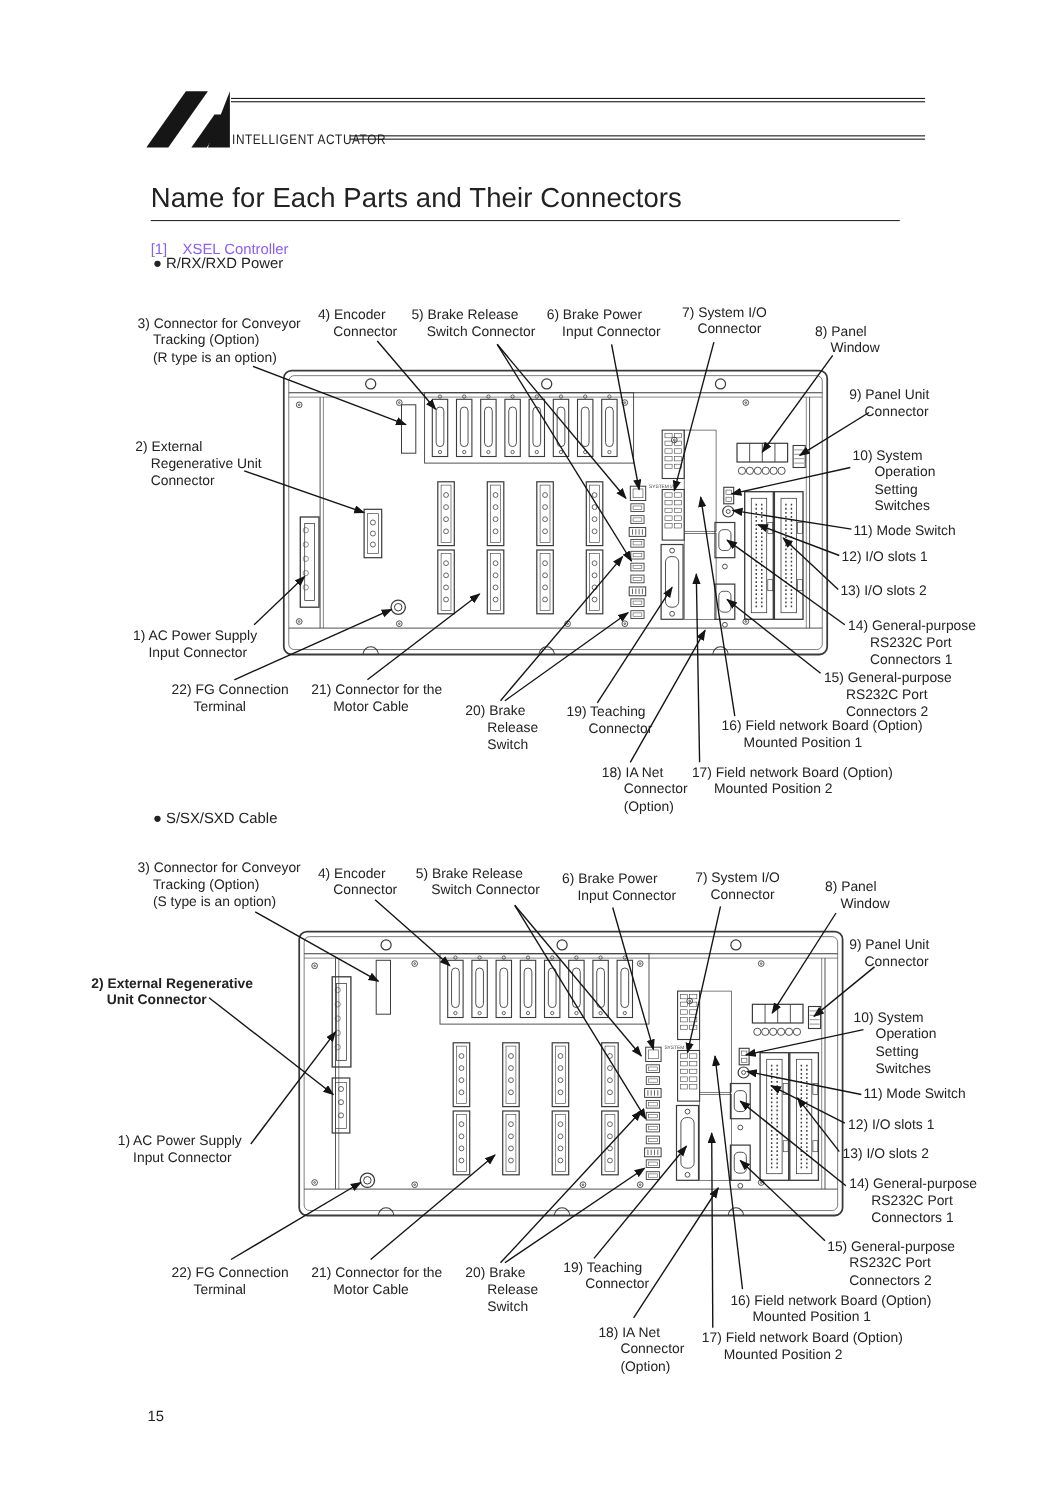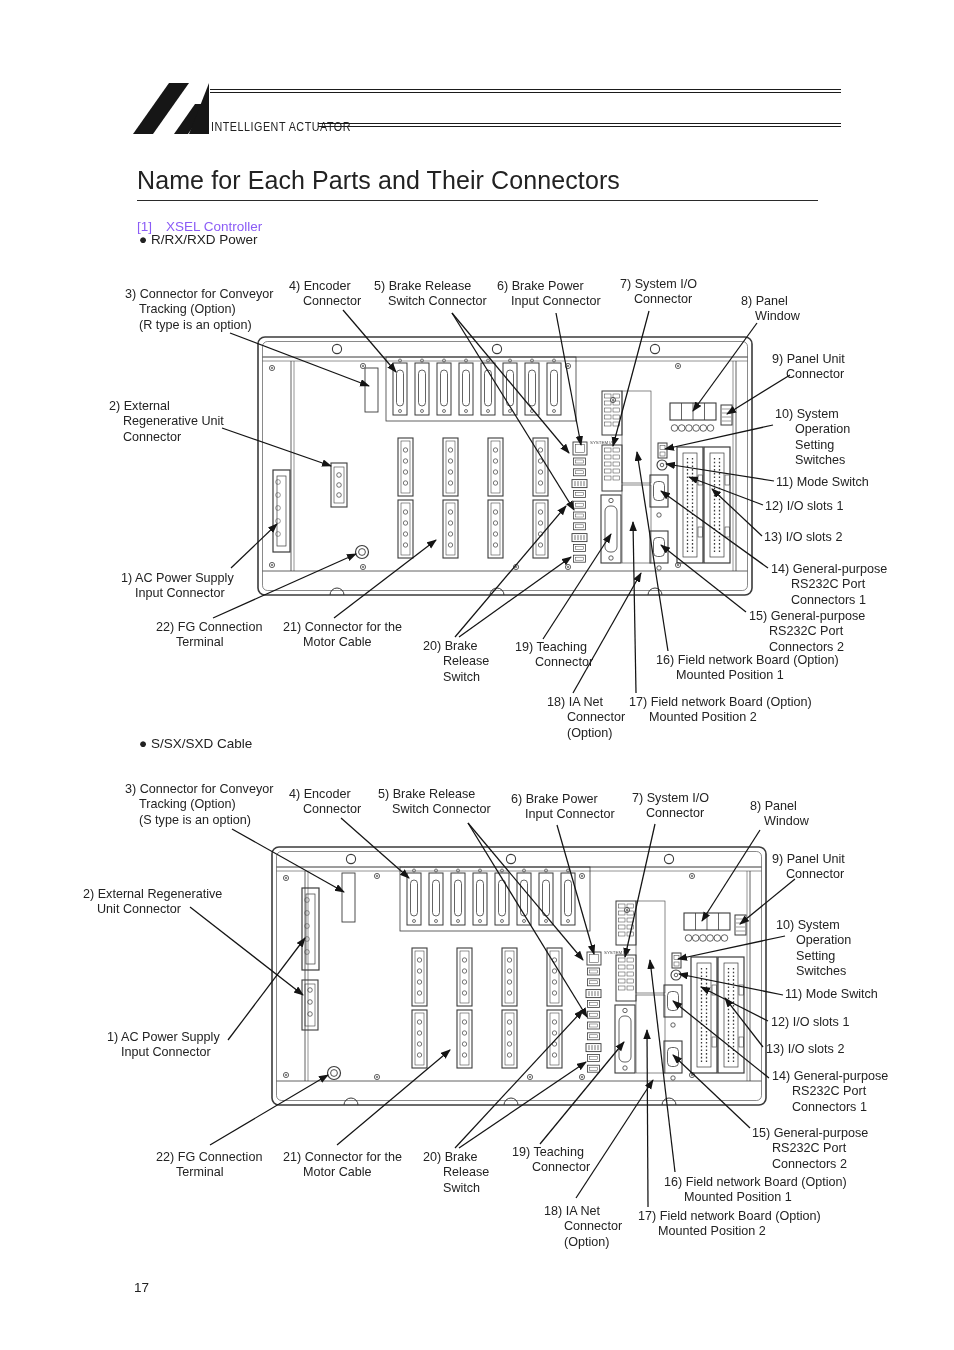"2) External" div.callout { left: 109px -> 123px }
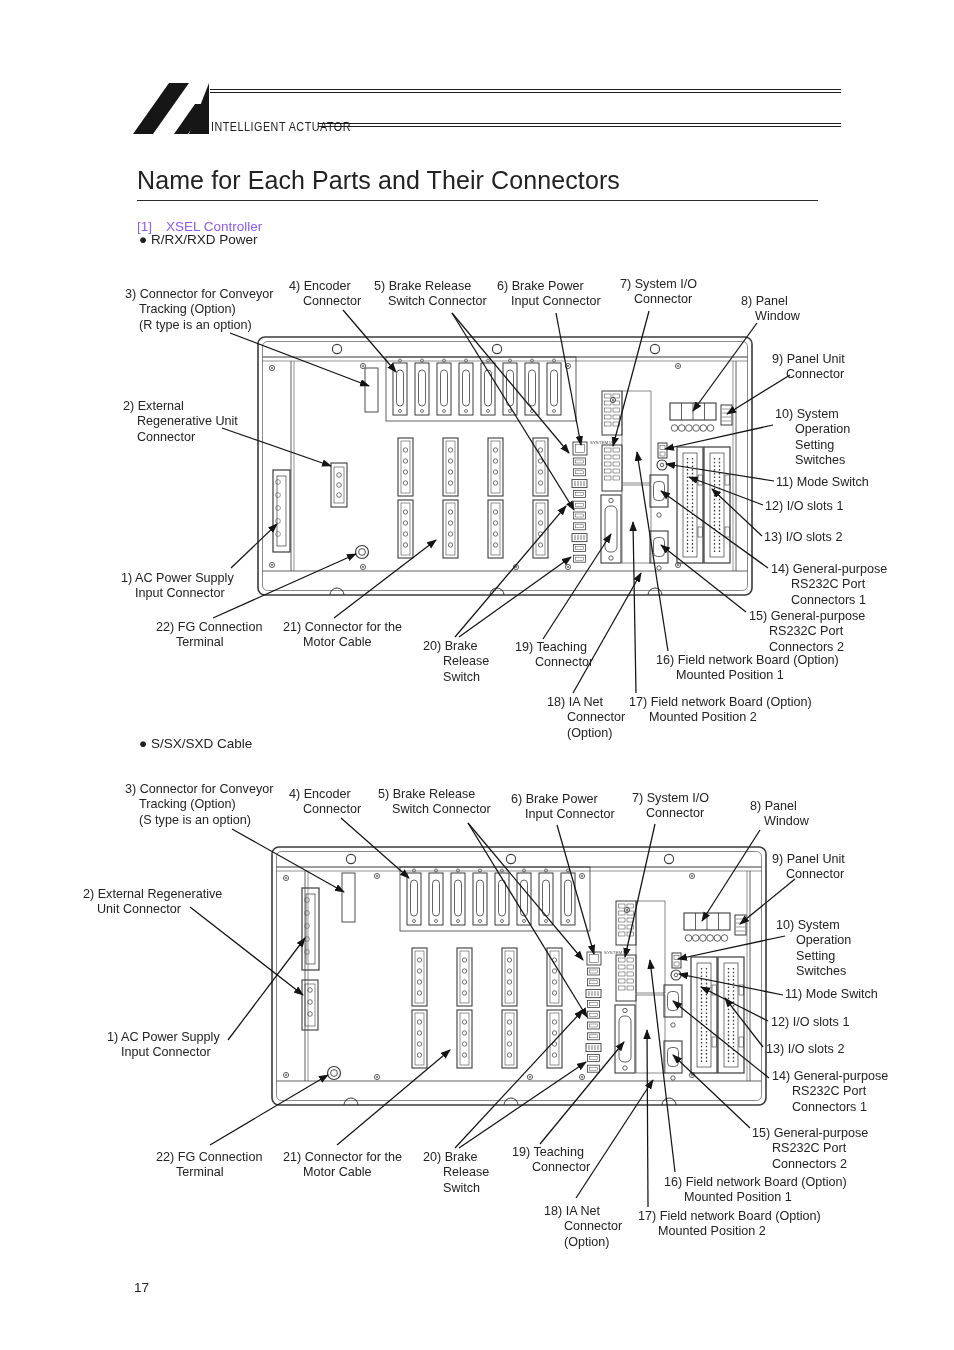"2) External Regenerative" div.callout { font-weight: none -> bold }
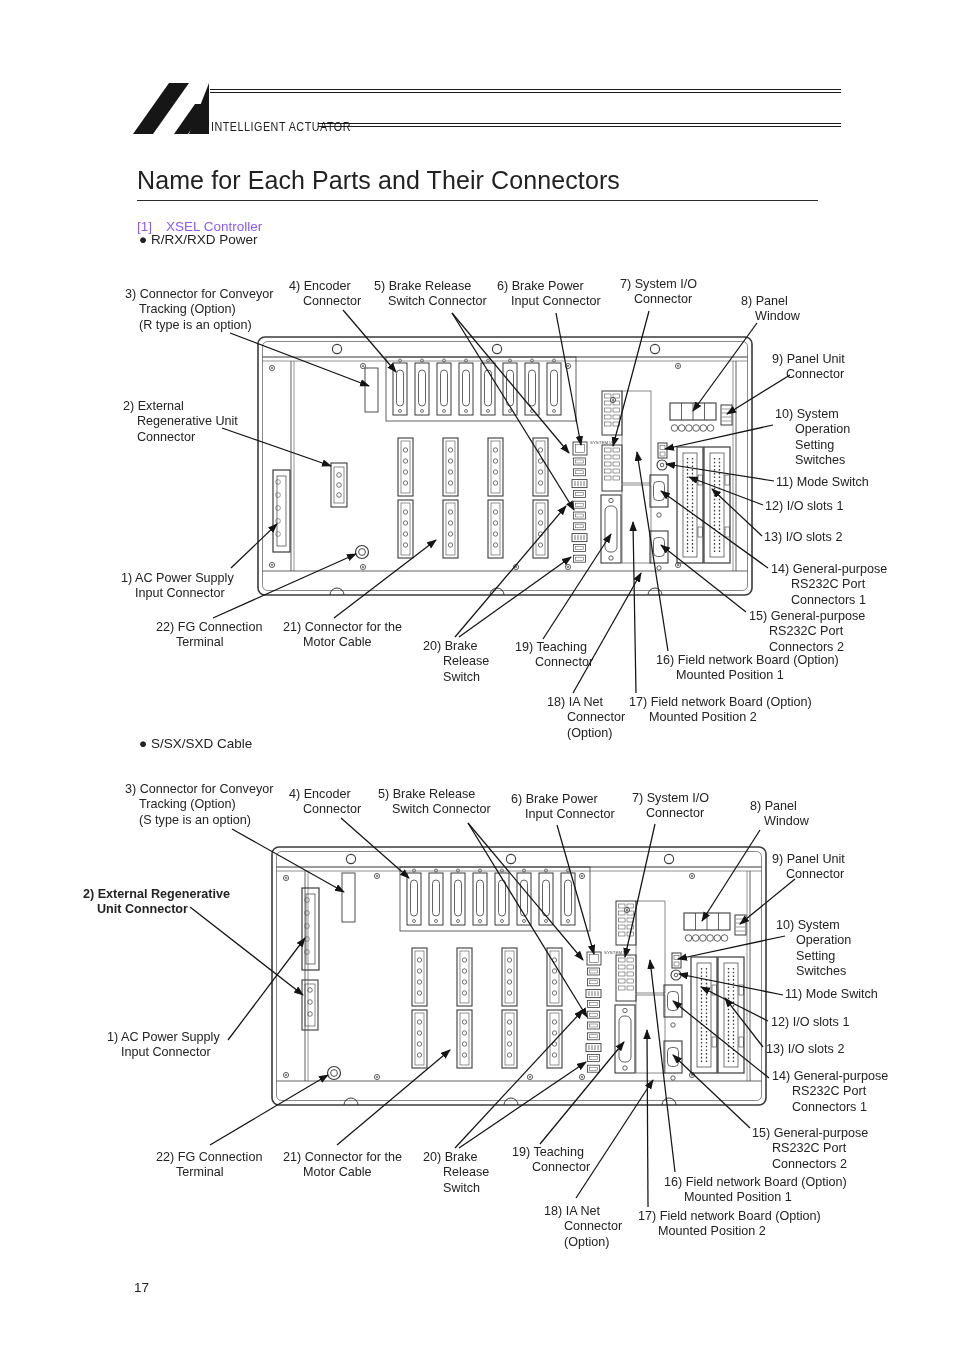"17" div { text: 17 -> 15 }
